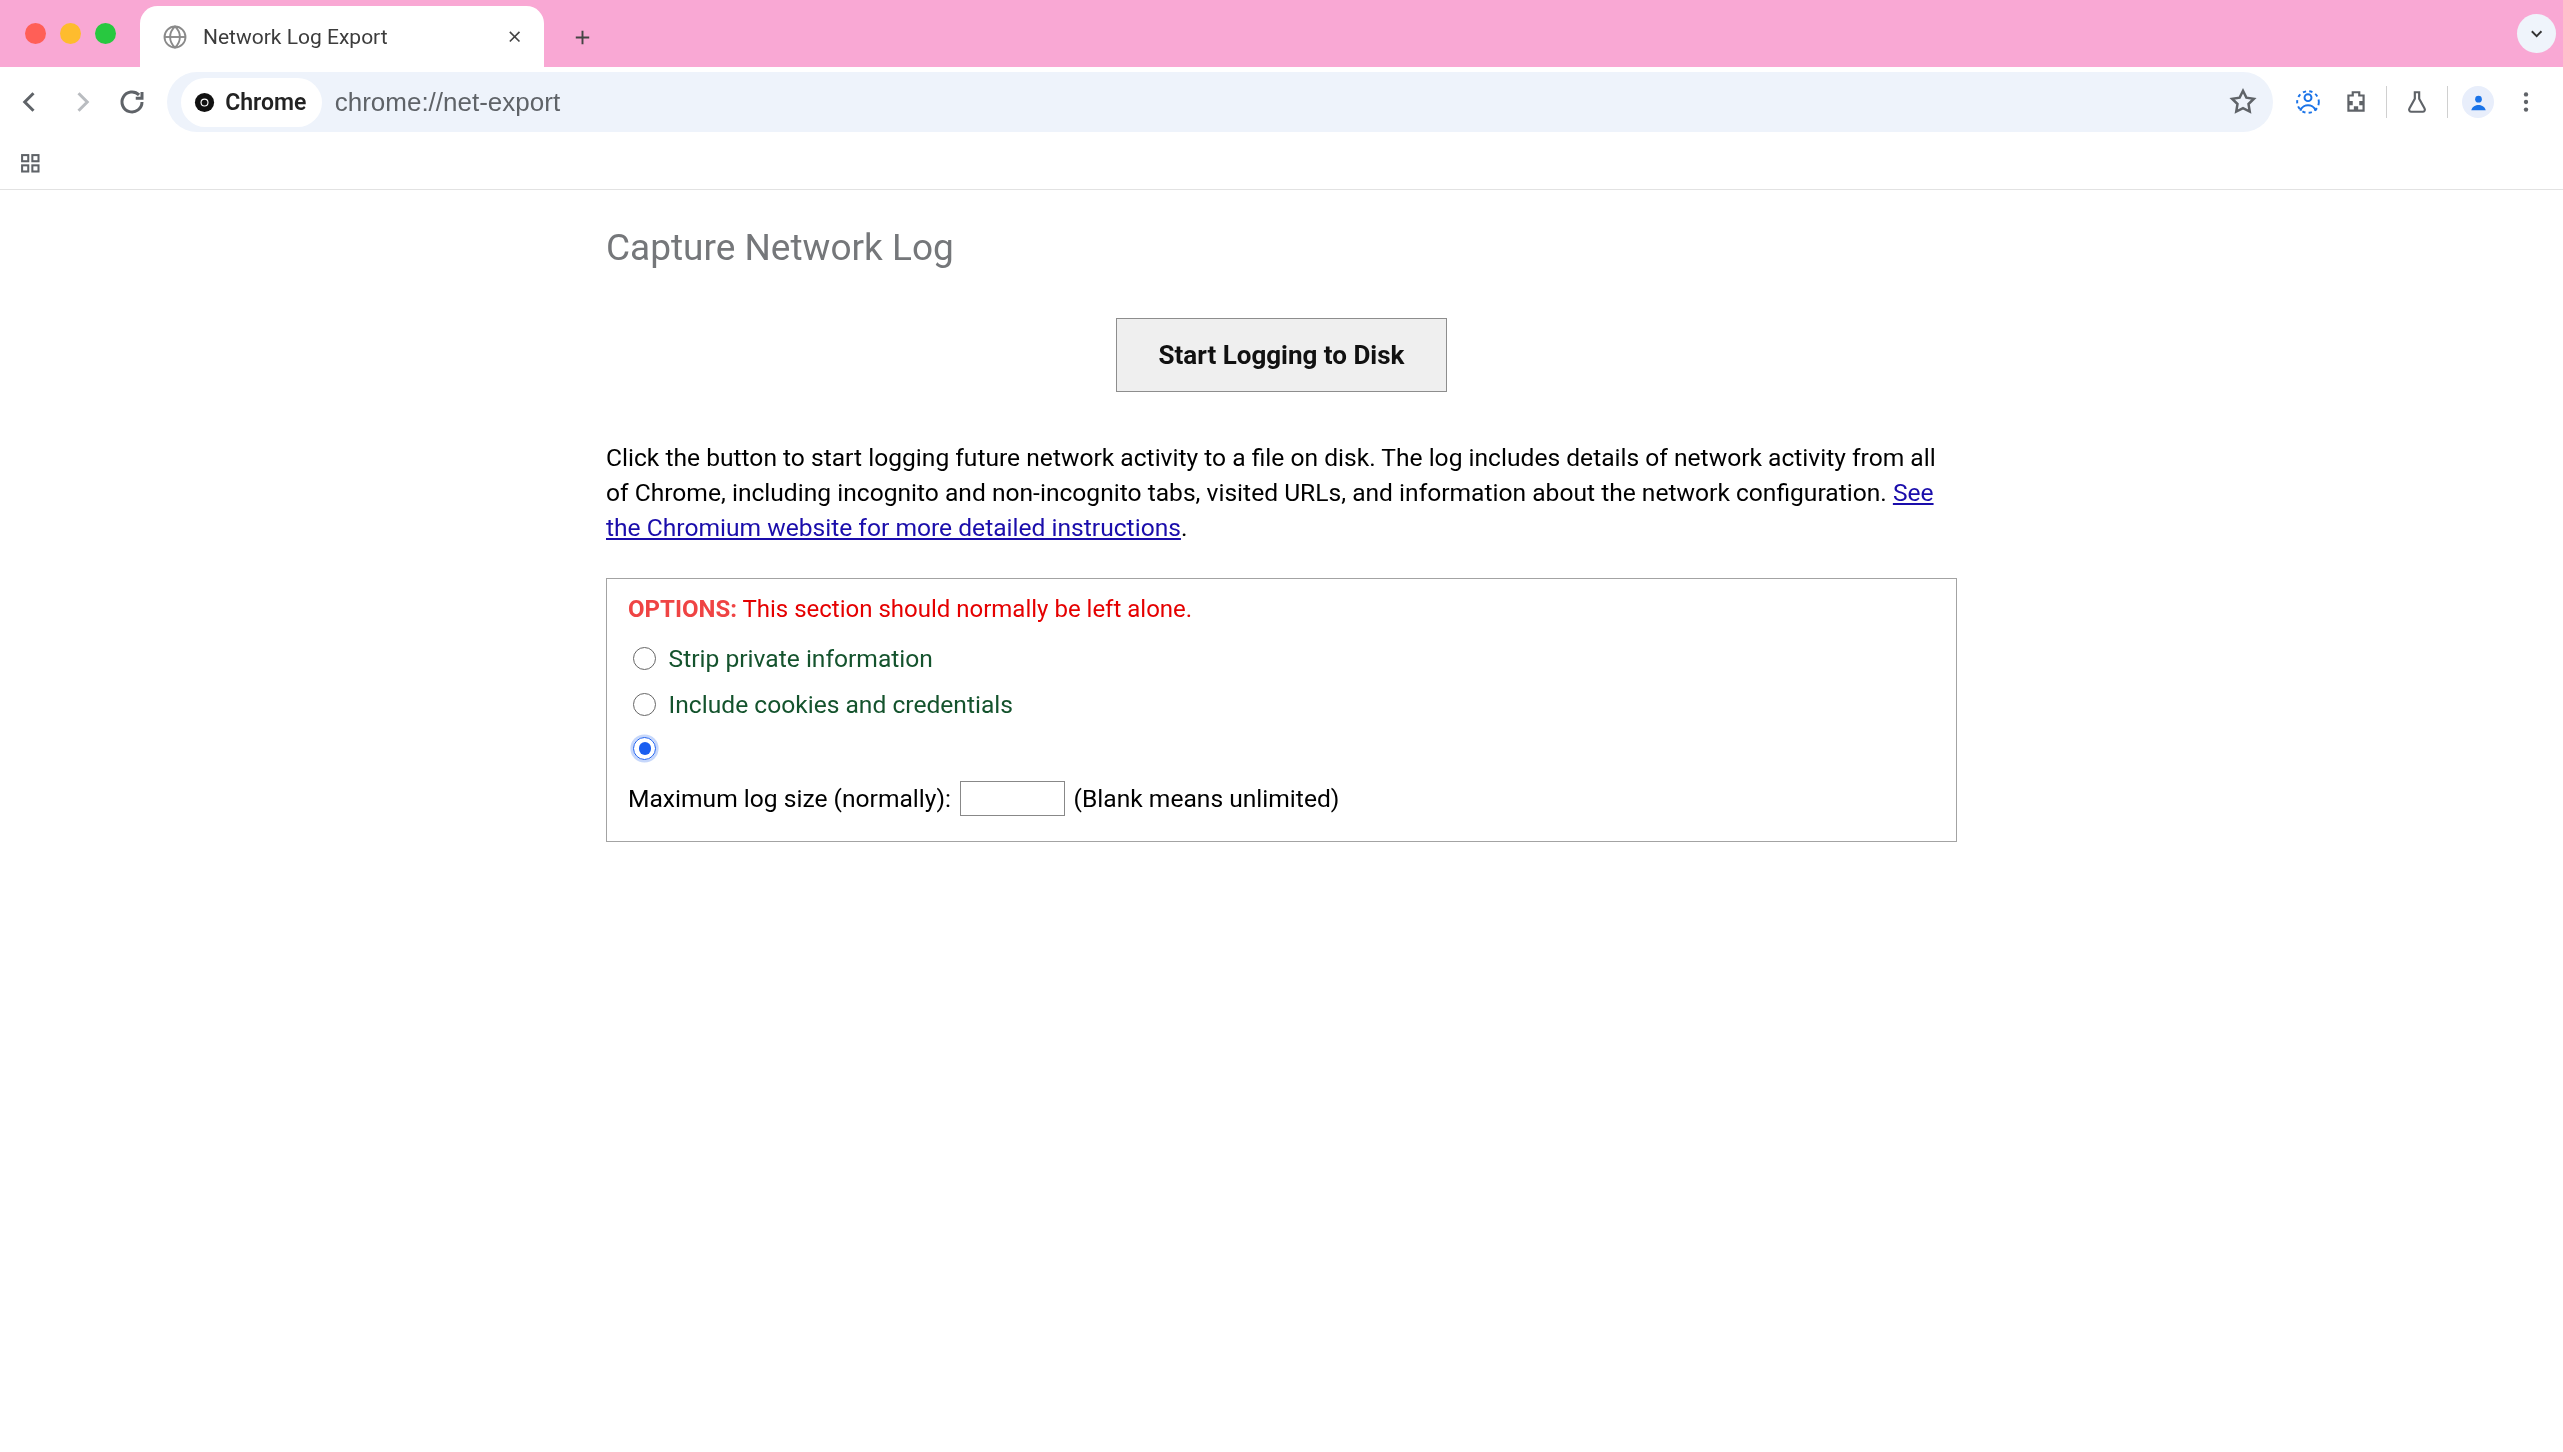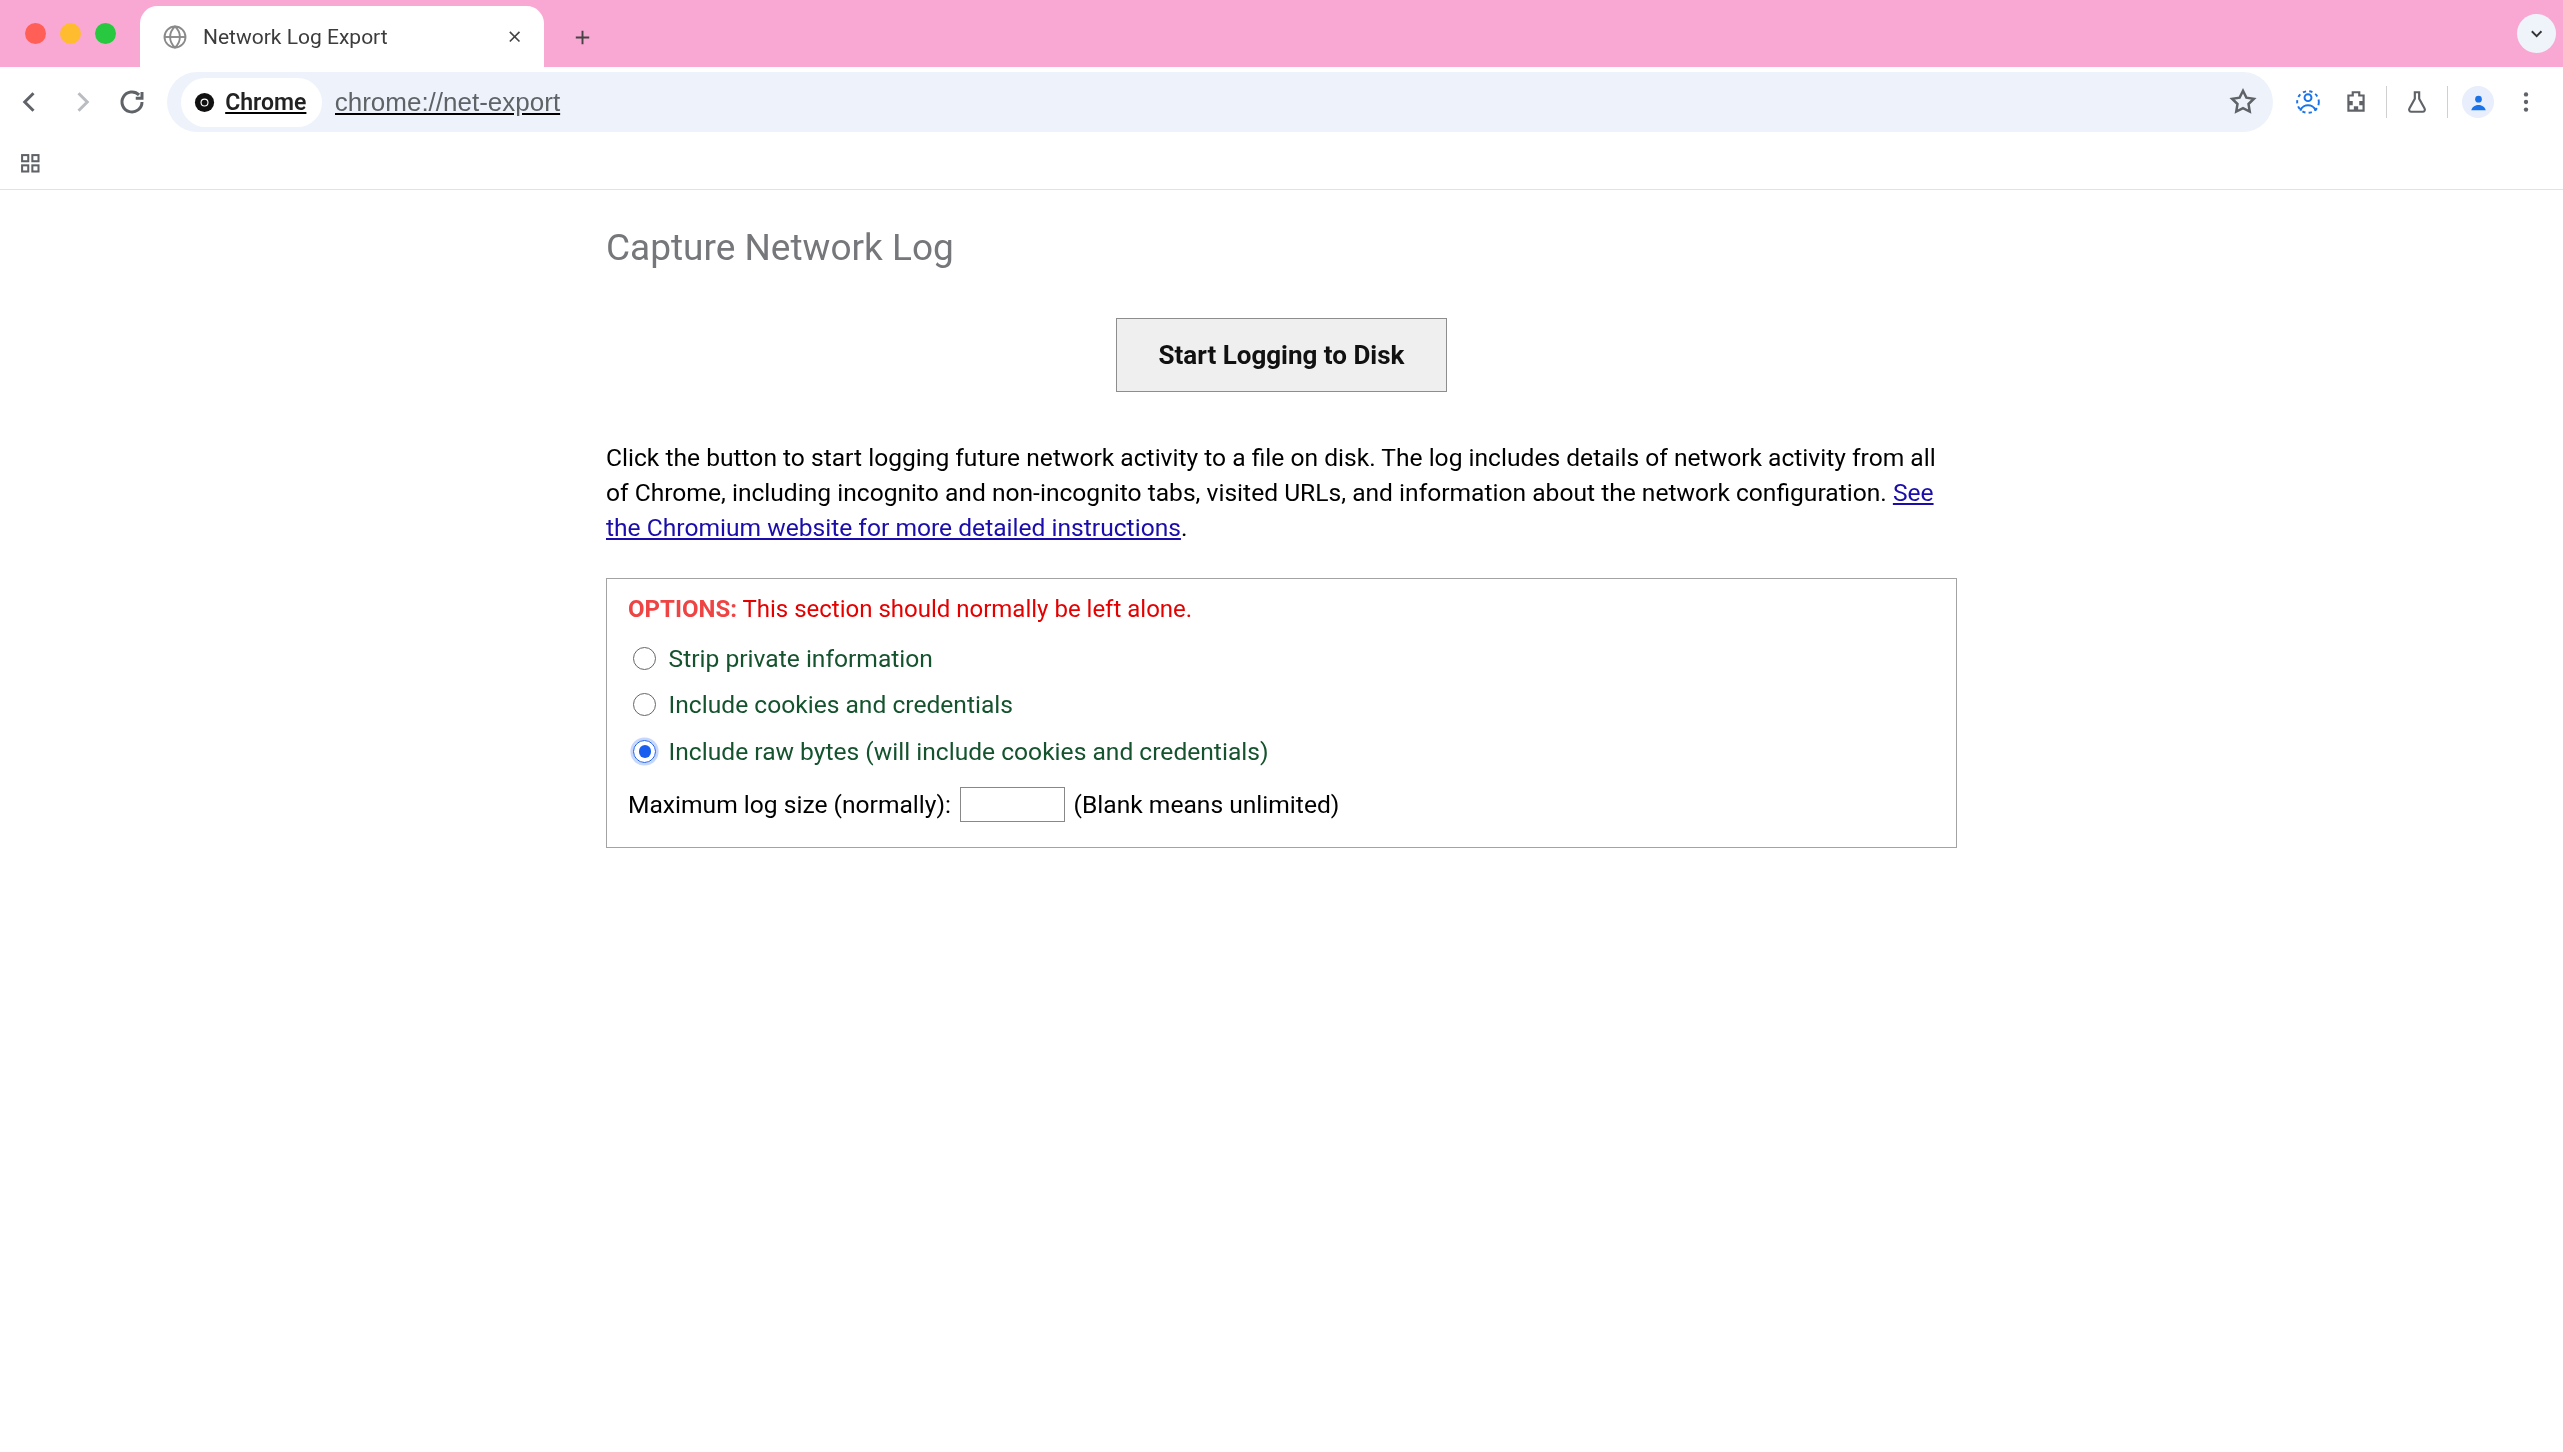"Chrome" .toolbar { text-decoration: underline -> none }
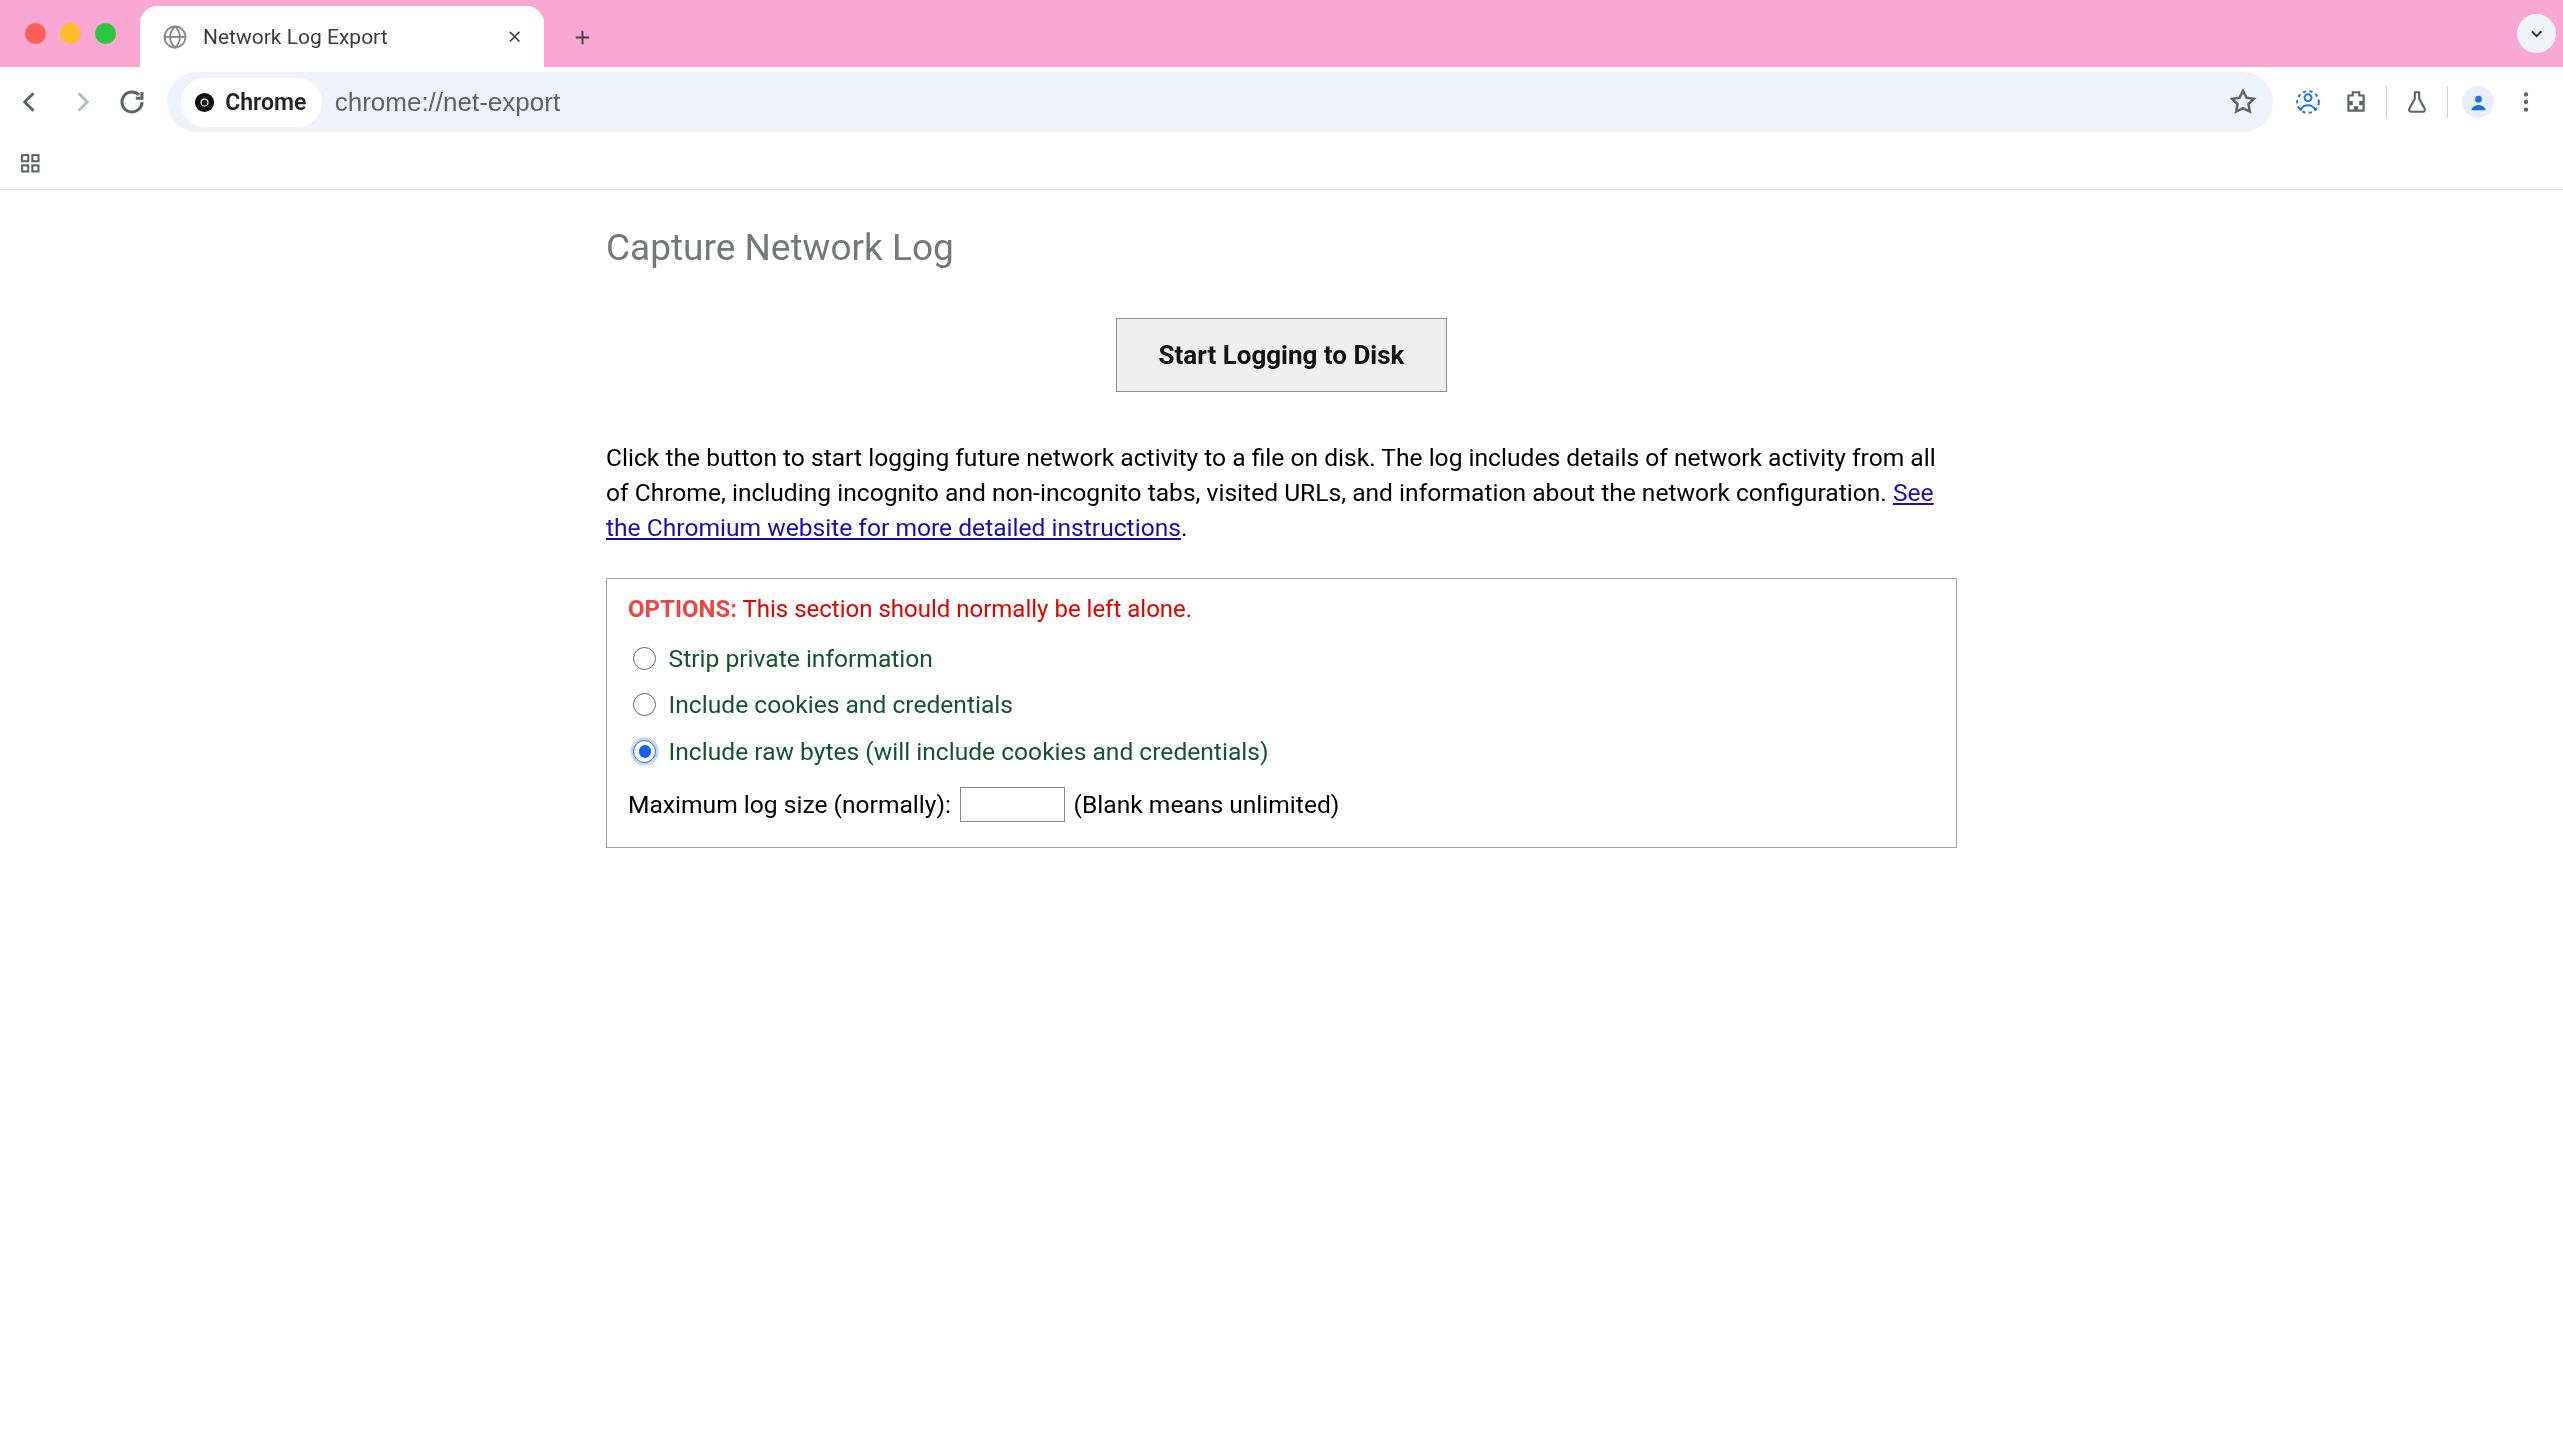"Include raw bytes (will include" span { html: <span>Include raw bytes (will include cookies and credentials)</span> -> none }
